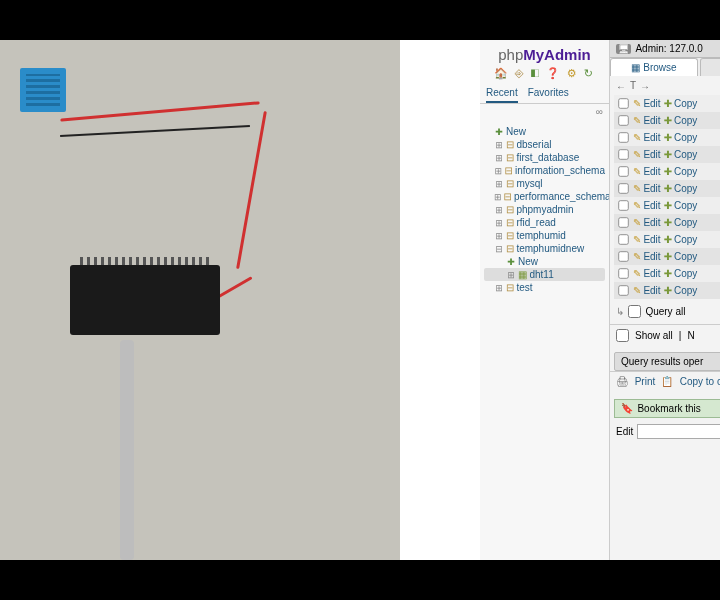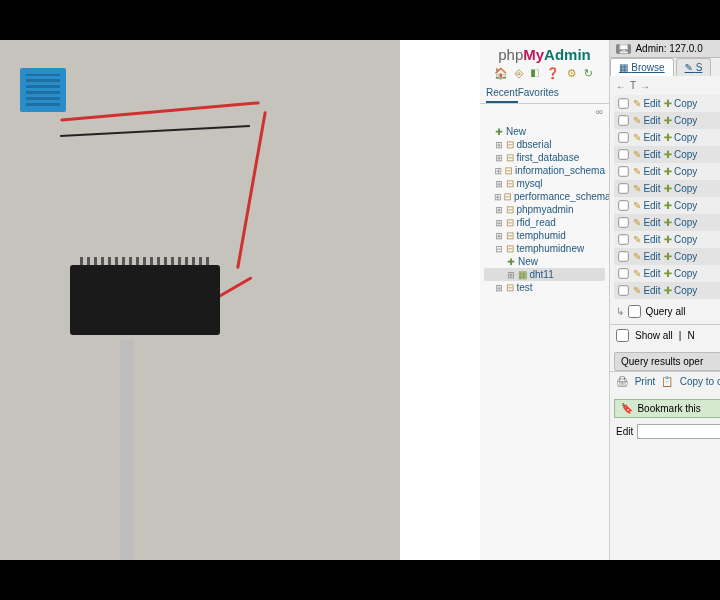"My" .pma-logo .my { color: #be185d -> #4c1d95 }
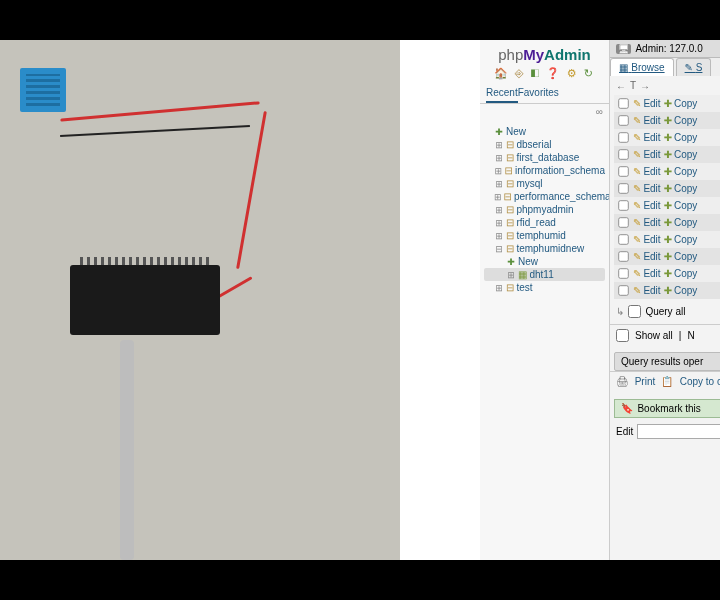"Admin" .pma-logo .adm { color: #0f766e -> #4c1d95 }
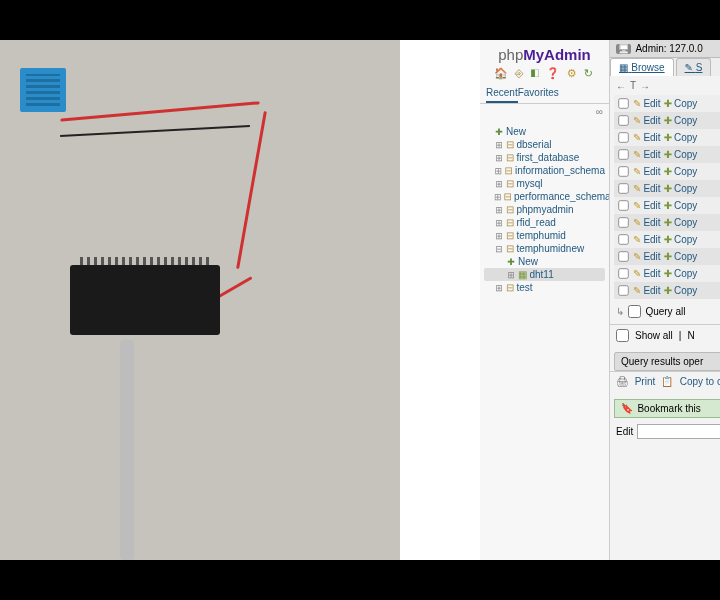"▦ Browse" .main-tabs div { padding: 3px 8px -> 3px 20px; text-decoration: underline -> none }
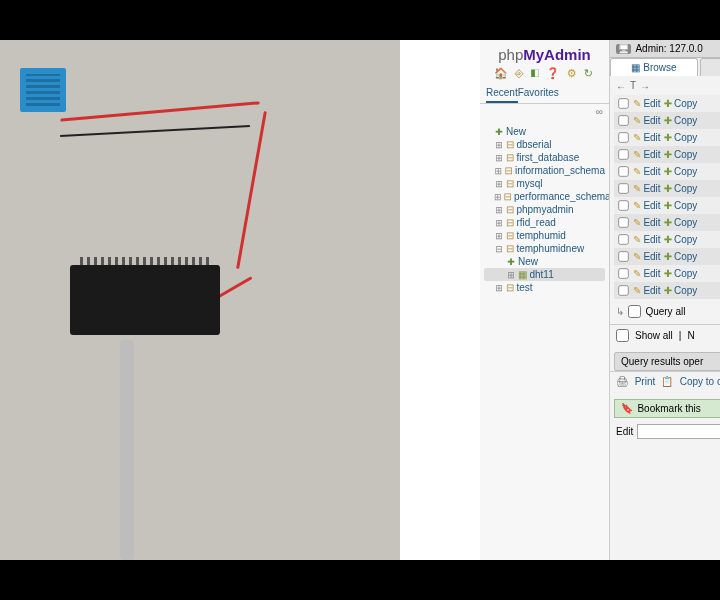"Recent" .pma-tabs { gap: none -> 10px }
